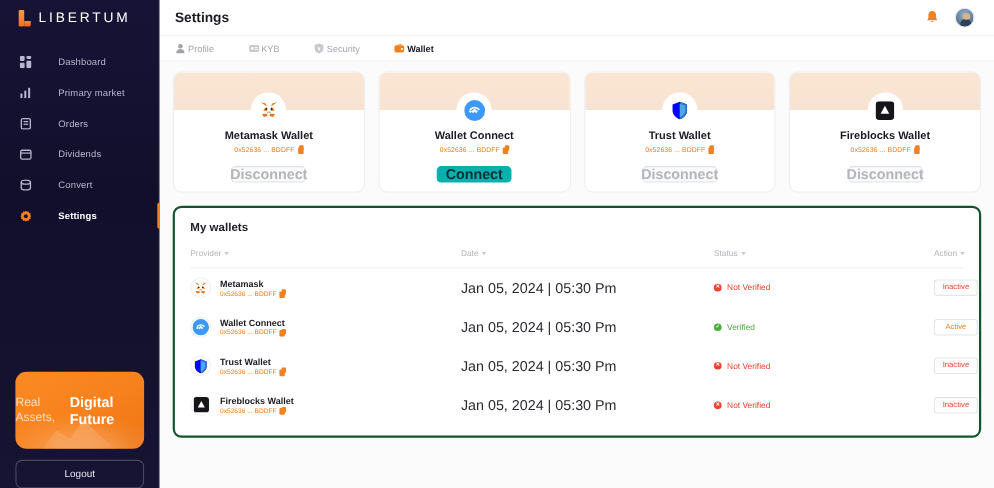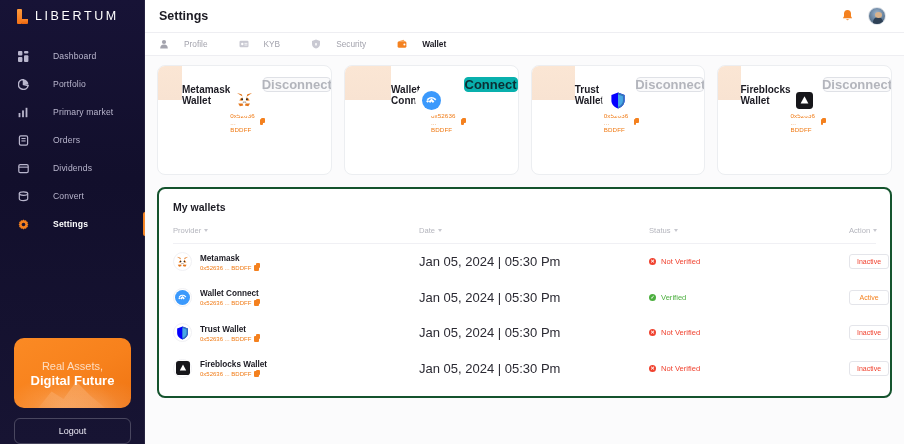"Profile" .tab { gap: 15px -> 2px }
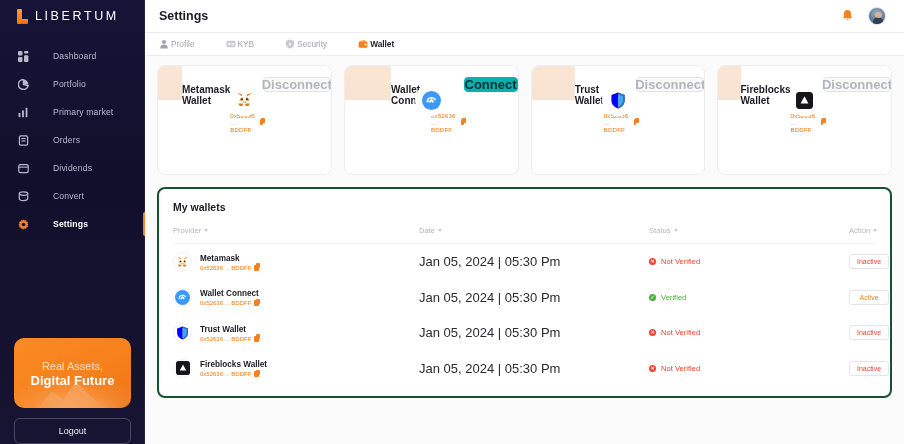"Portfolio" div.nav-item { html: <div> <span> <svg> <path></path> <path></path> </svg> </span> <span>Portfolio</span> </div> -> none }
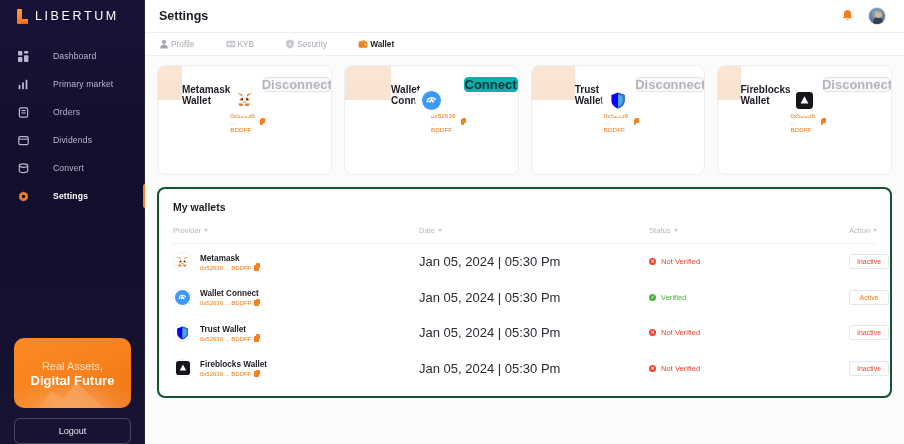"Metamask Wallet" .wcard { align-items: none -> center; flex-direction: row -> column }
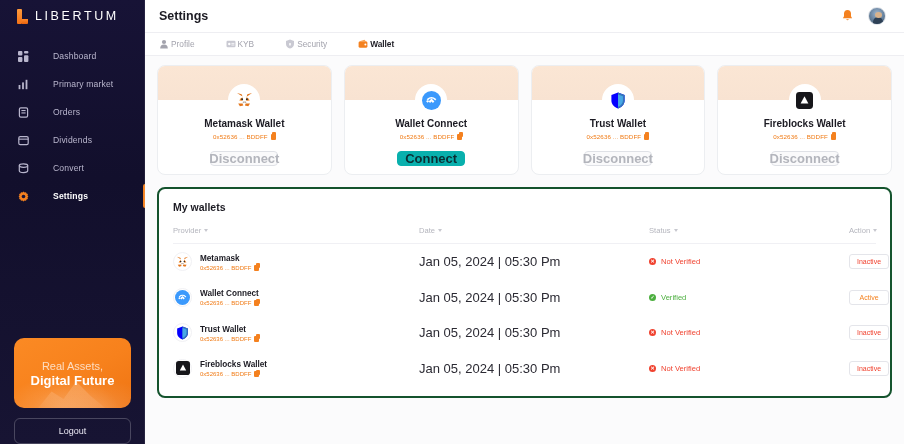"Real Assets," .promo { flex-direction: column -> row }
